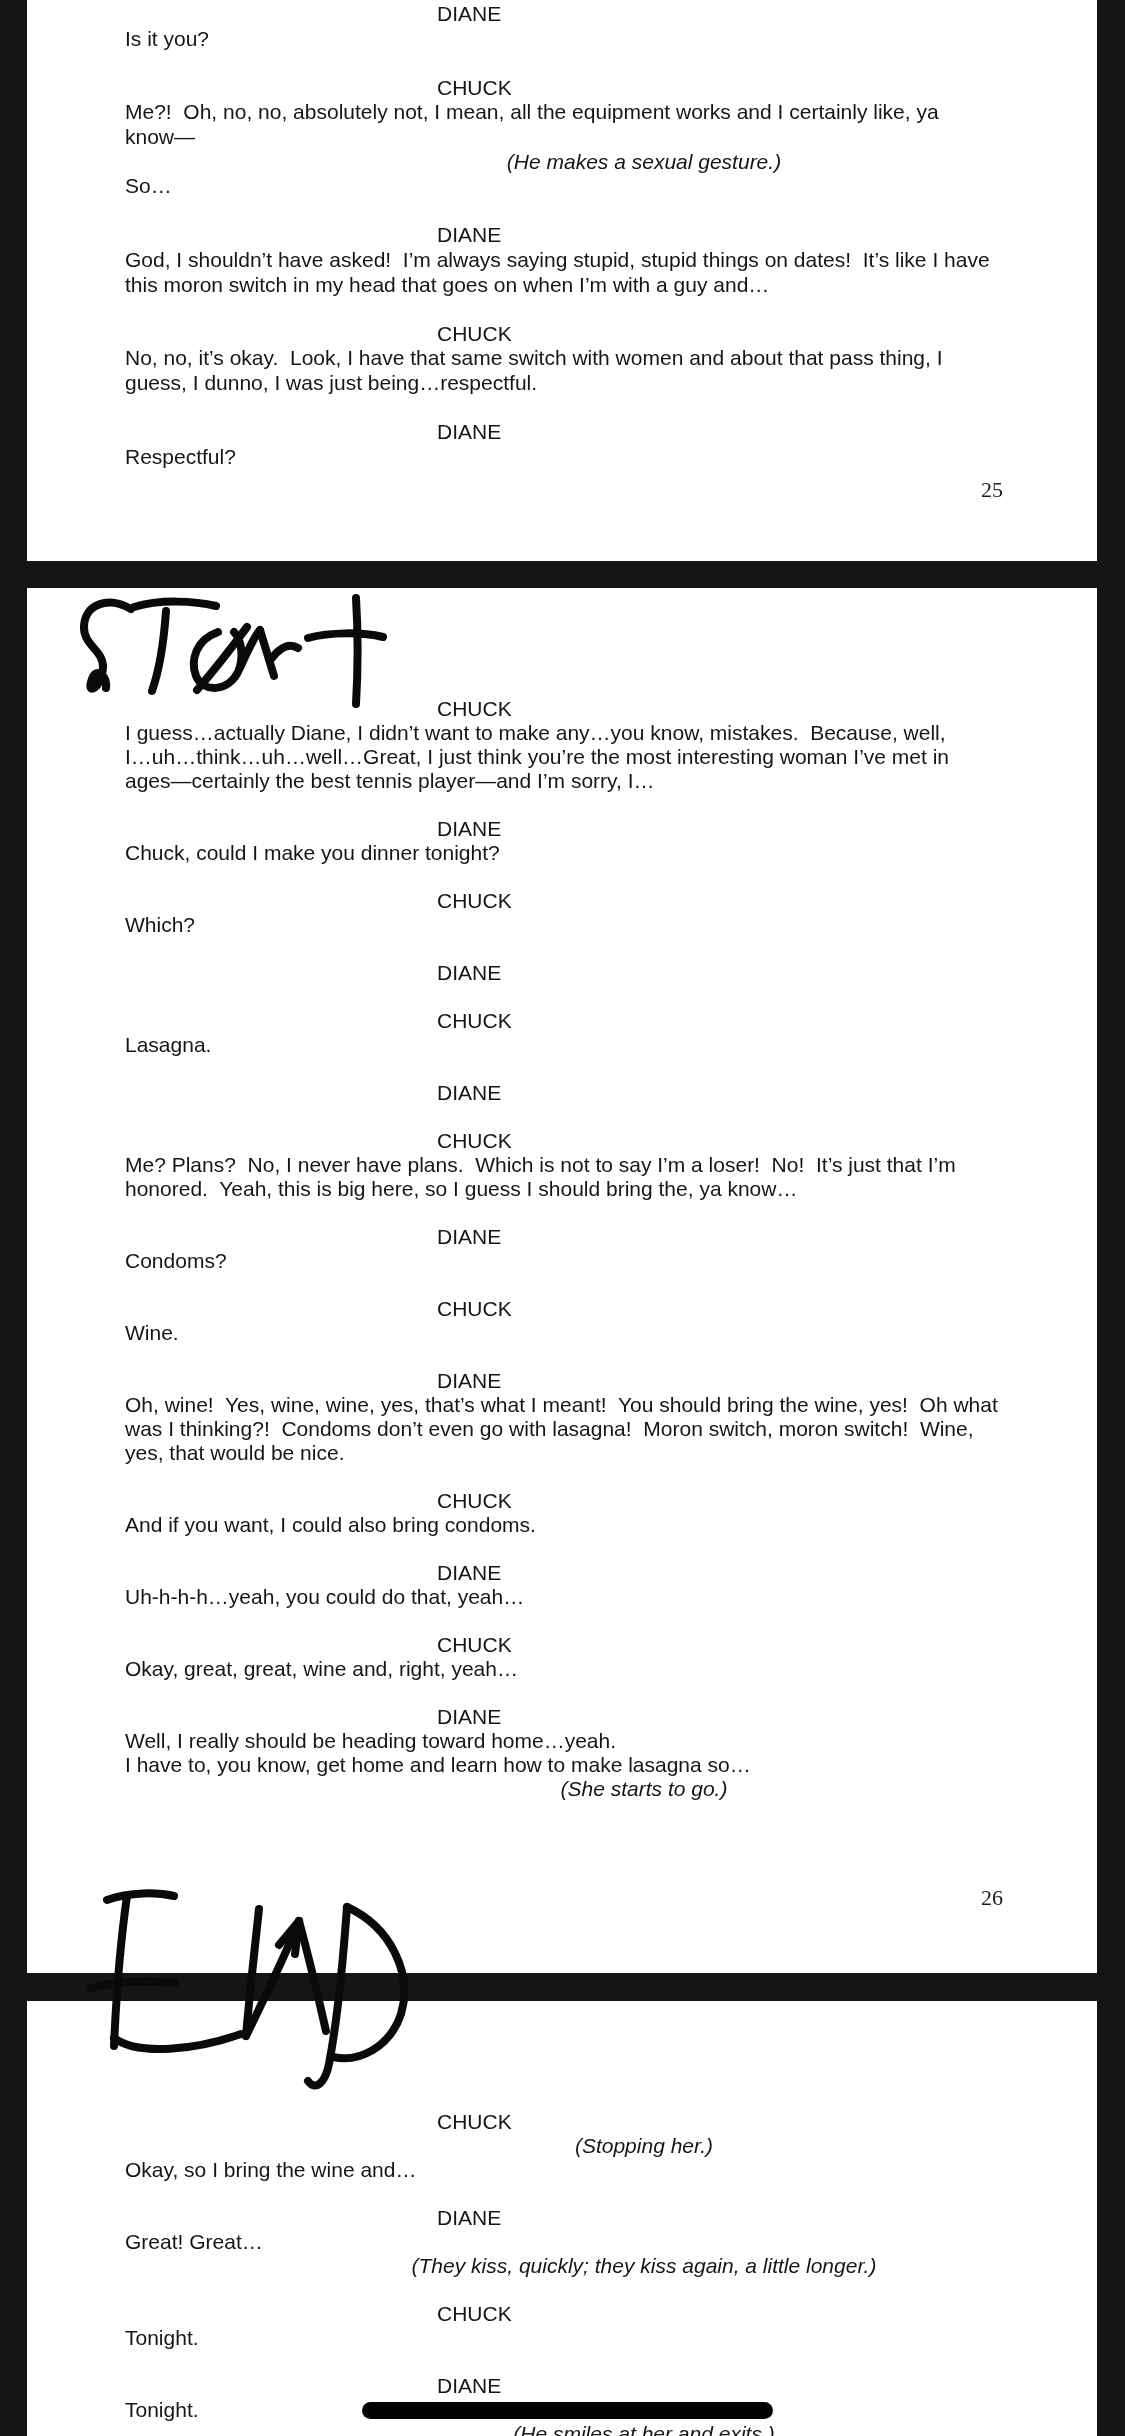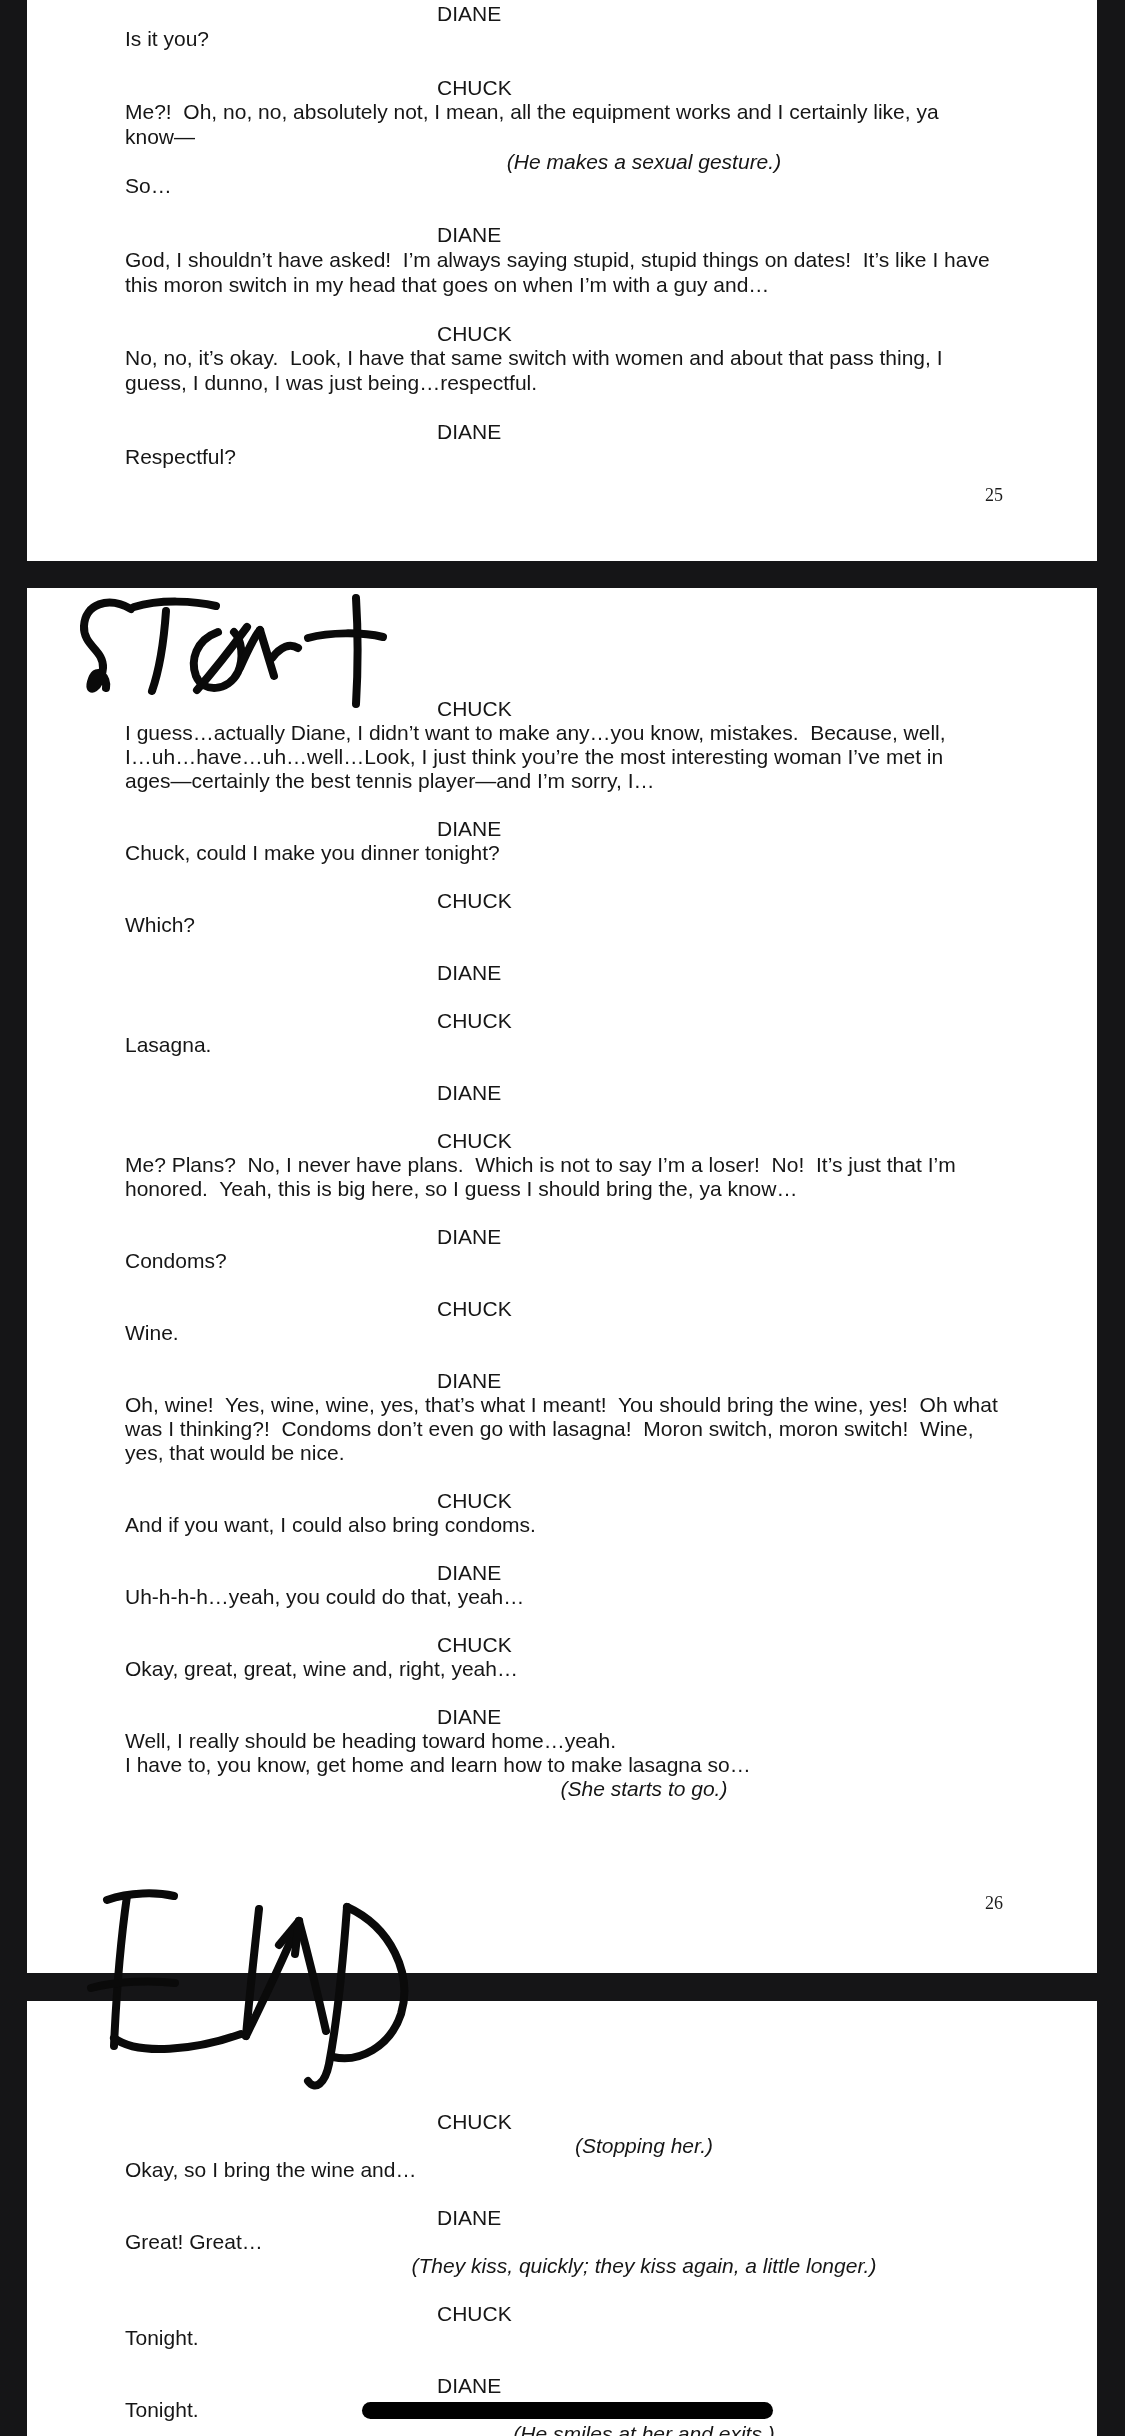"25" .pagenum { font-size: 18px -> 22px; margin-top: 8px -> none }
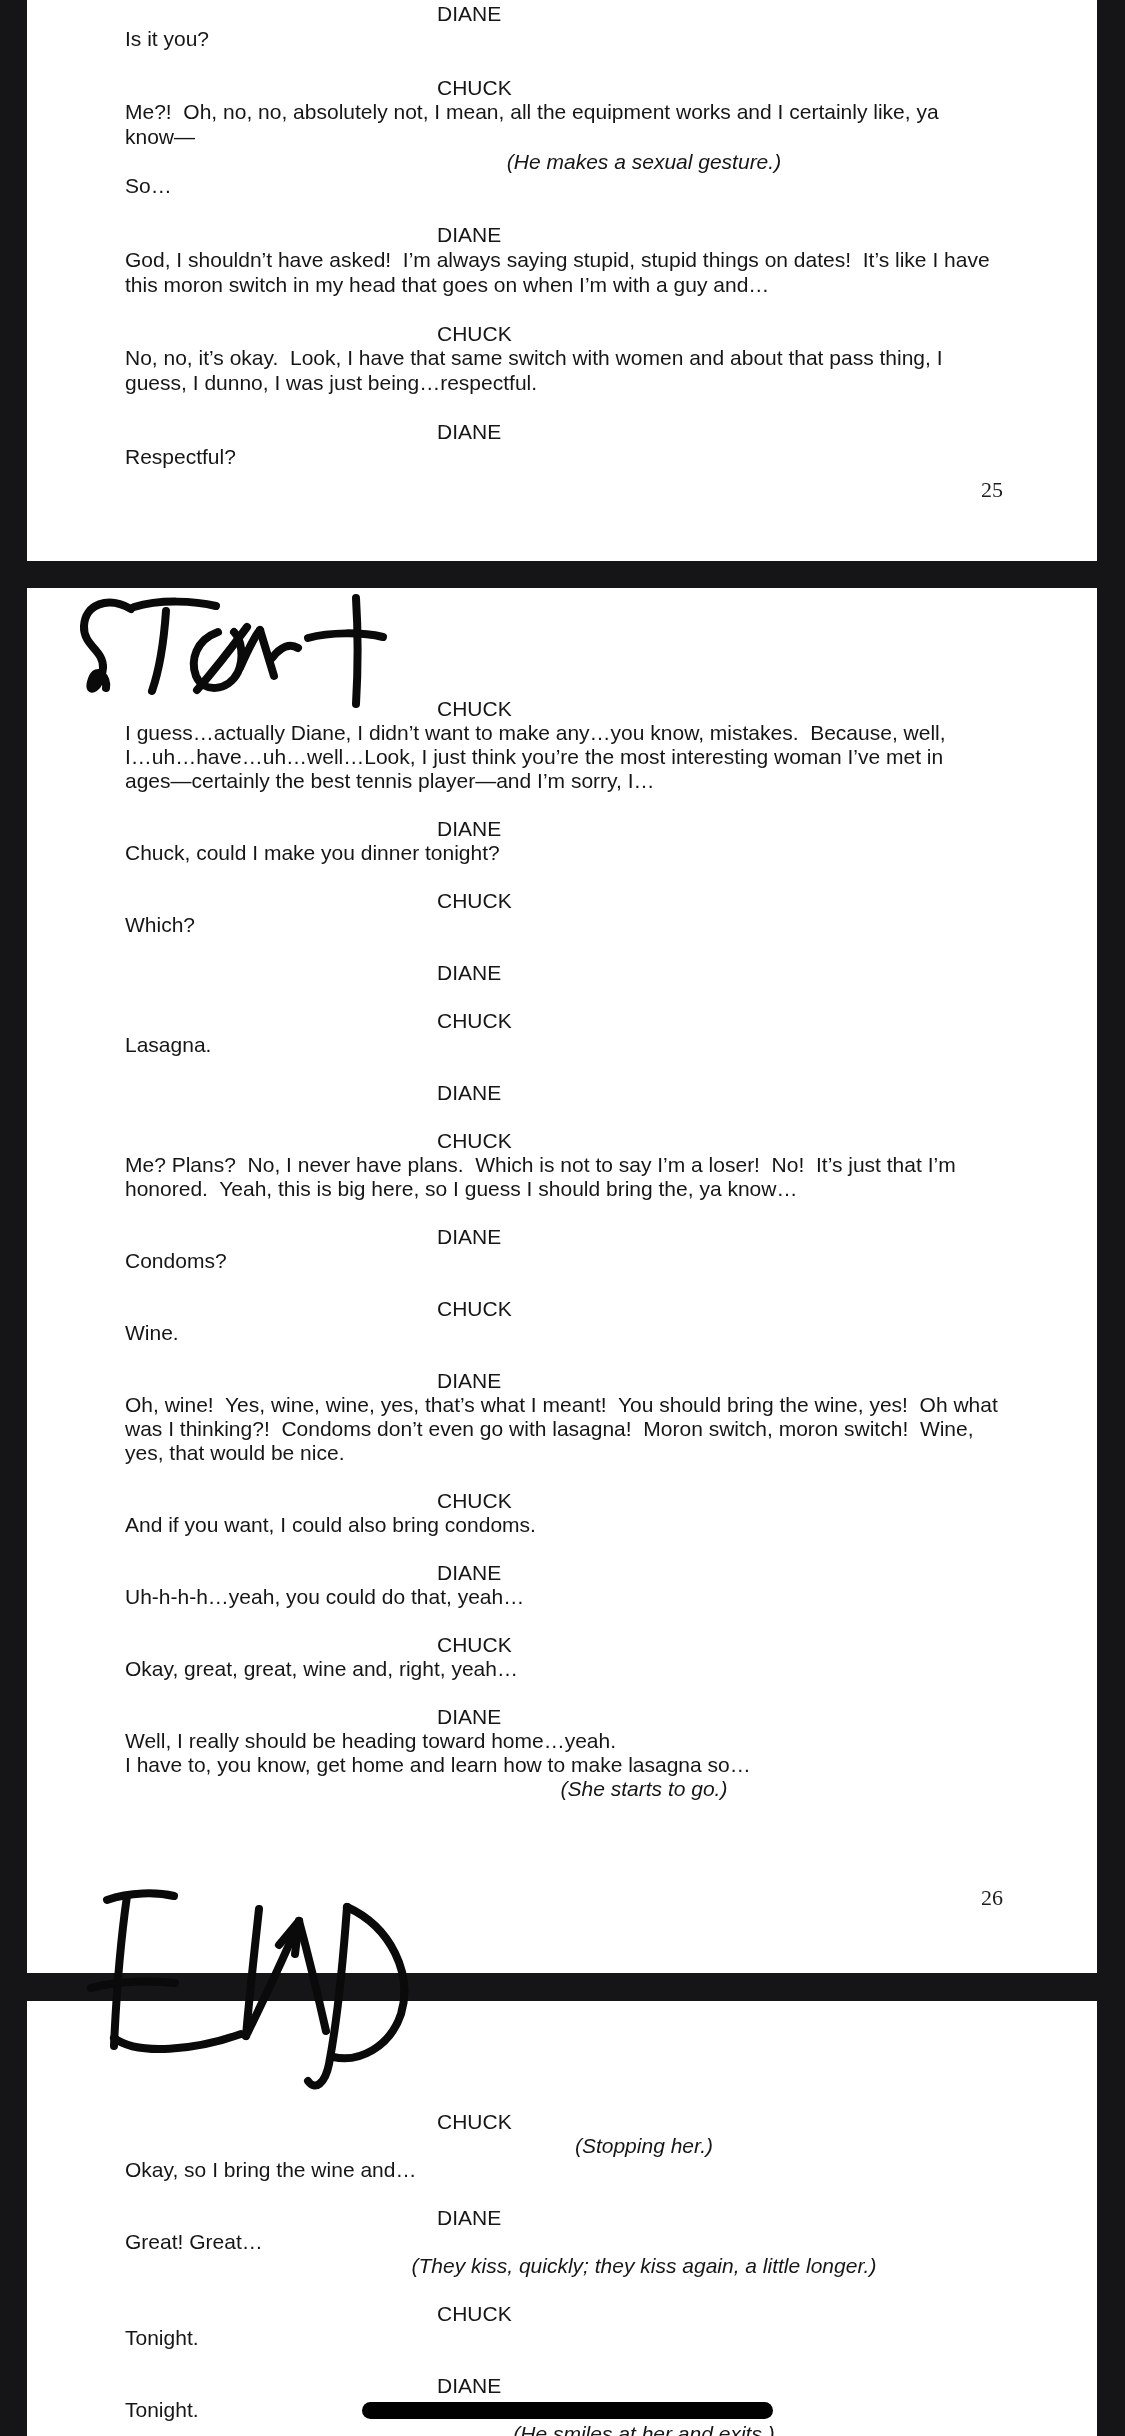"I…uh…have…uh…well…Look, I just think" div.line { text: have…uh…well…Look -> think…uh…well…Great }
